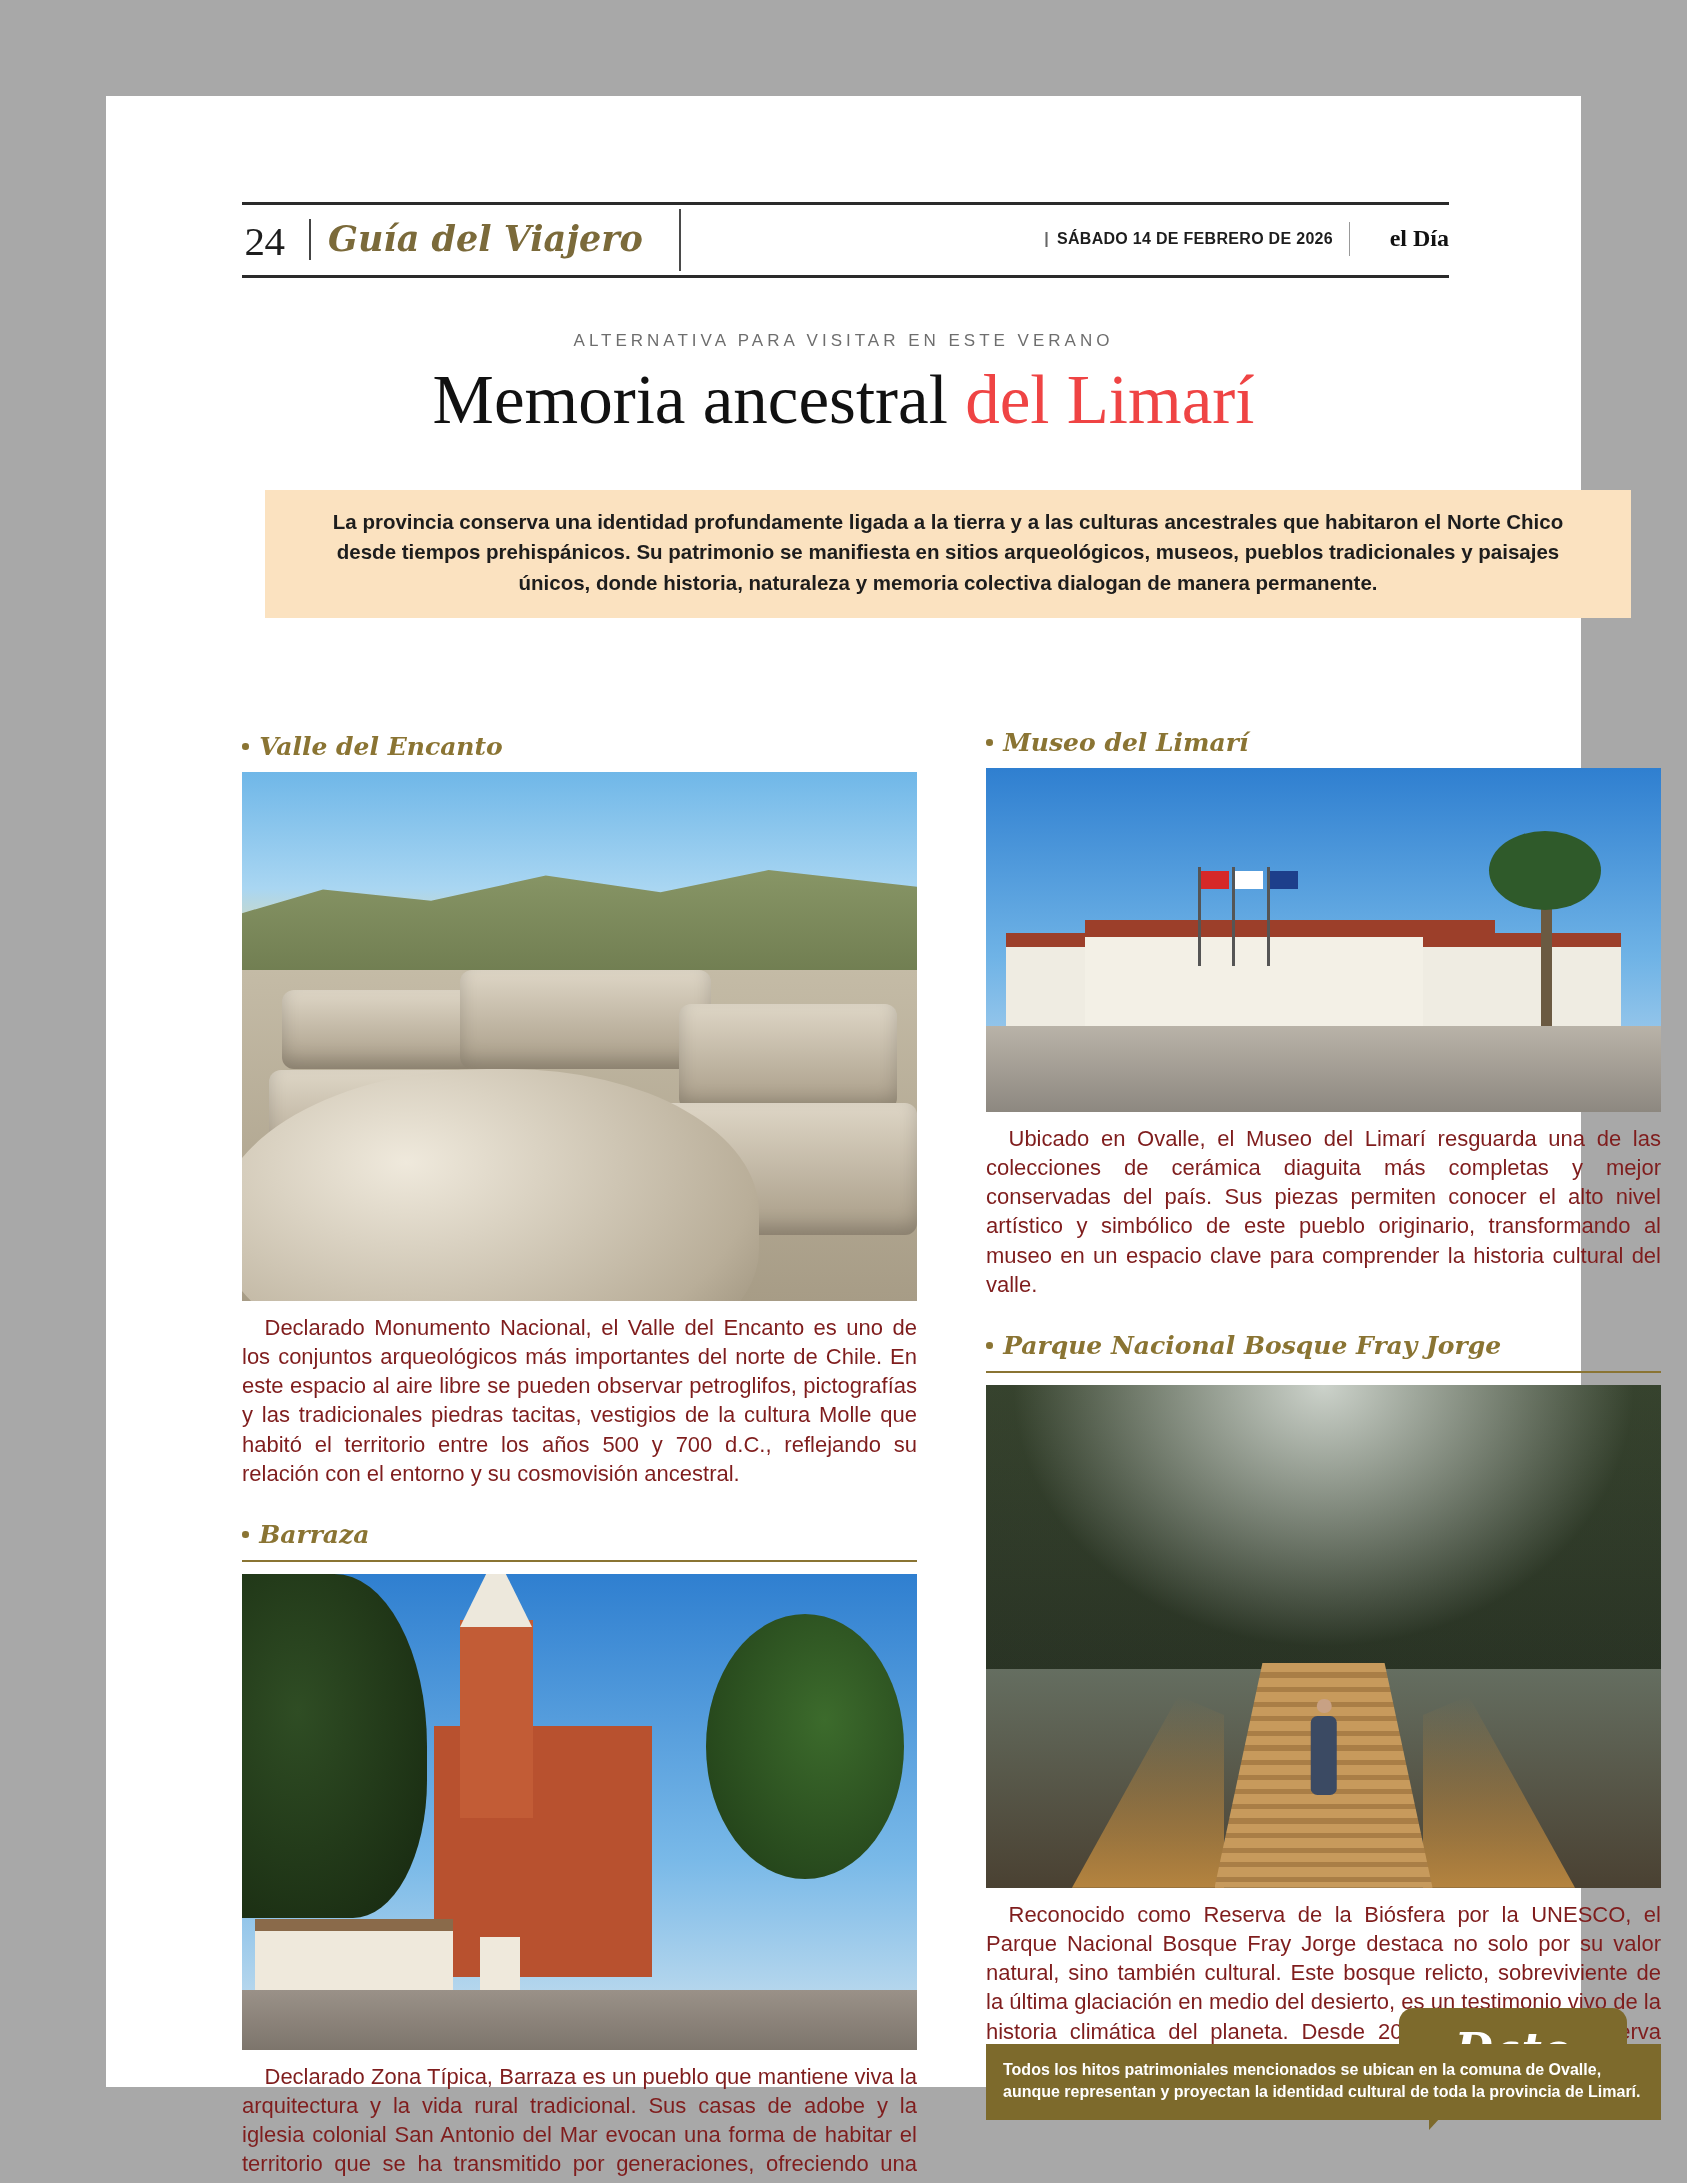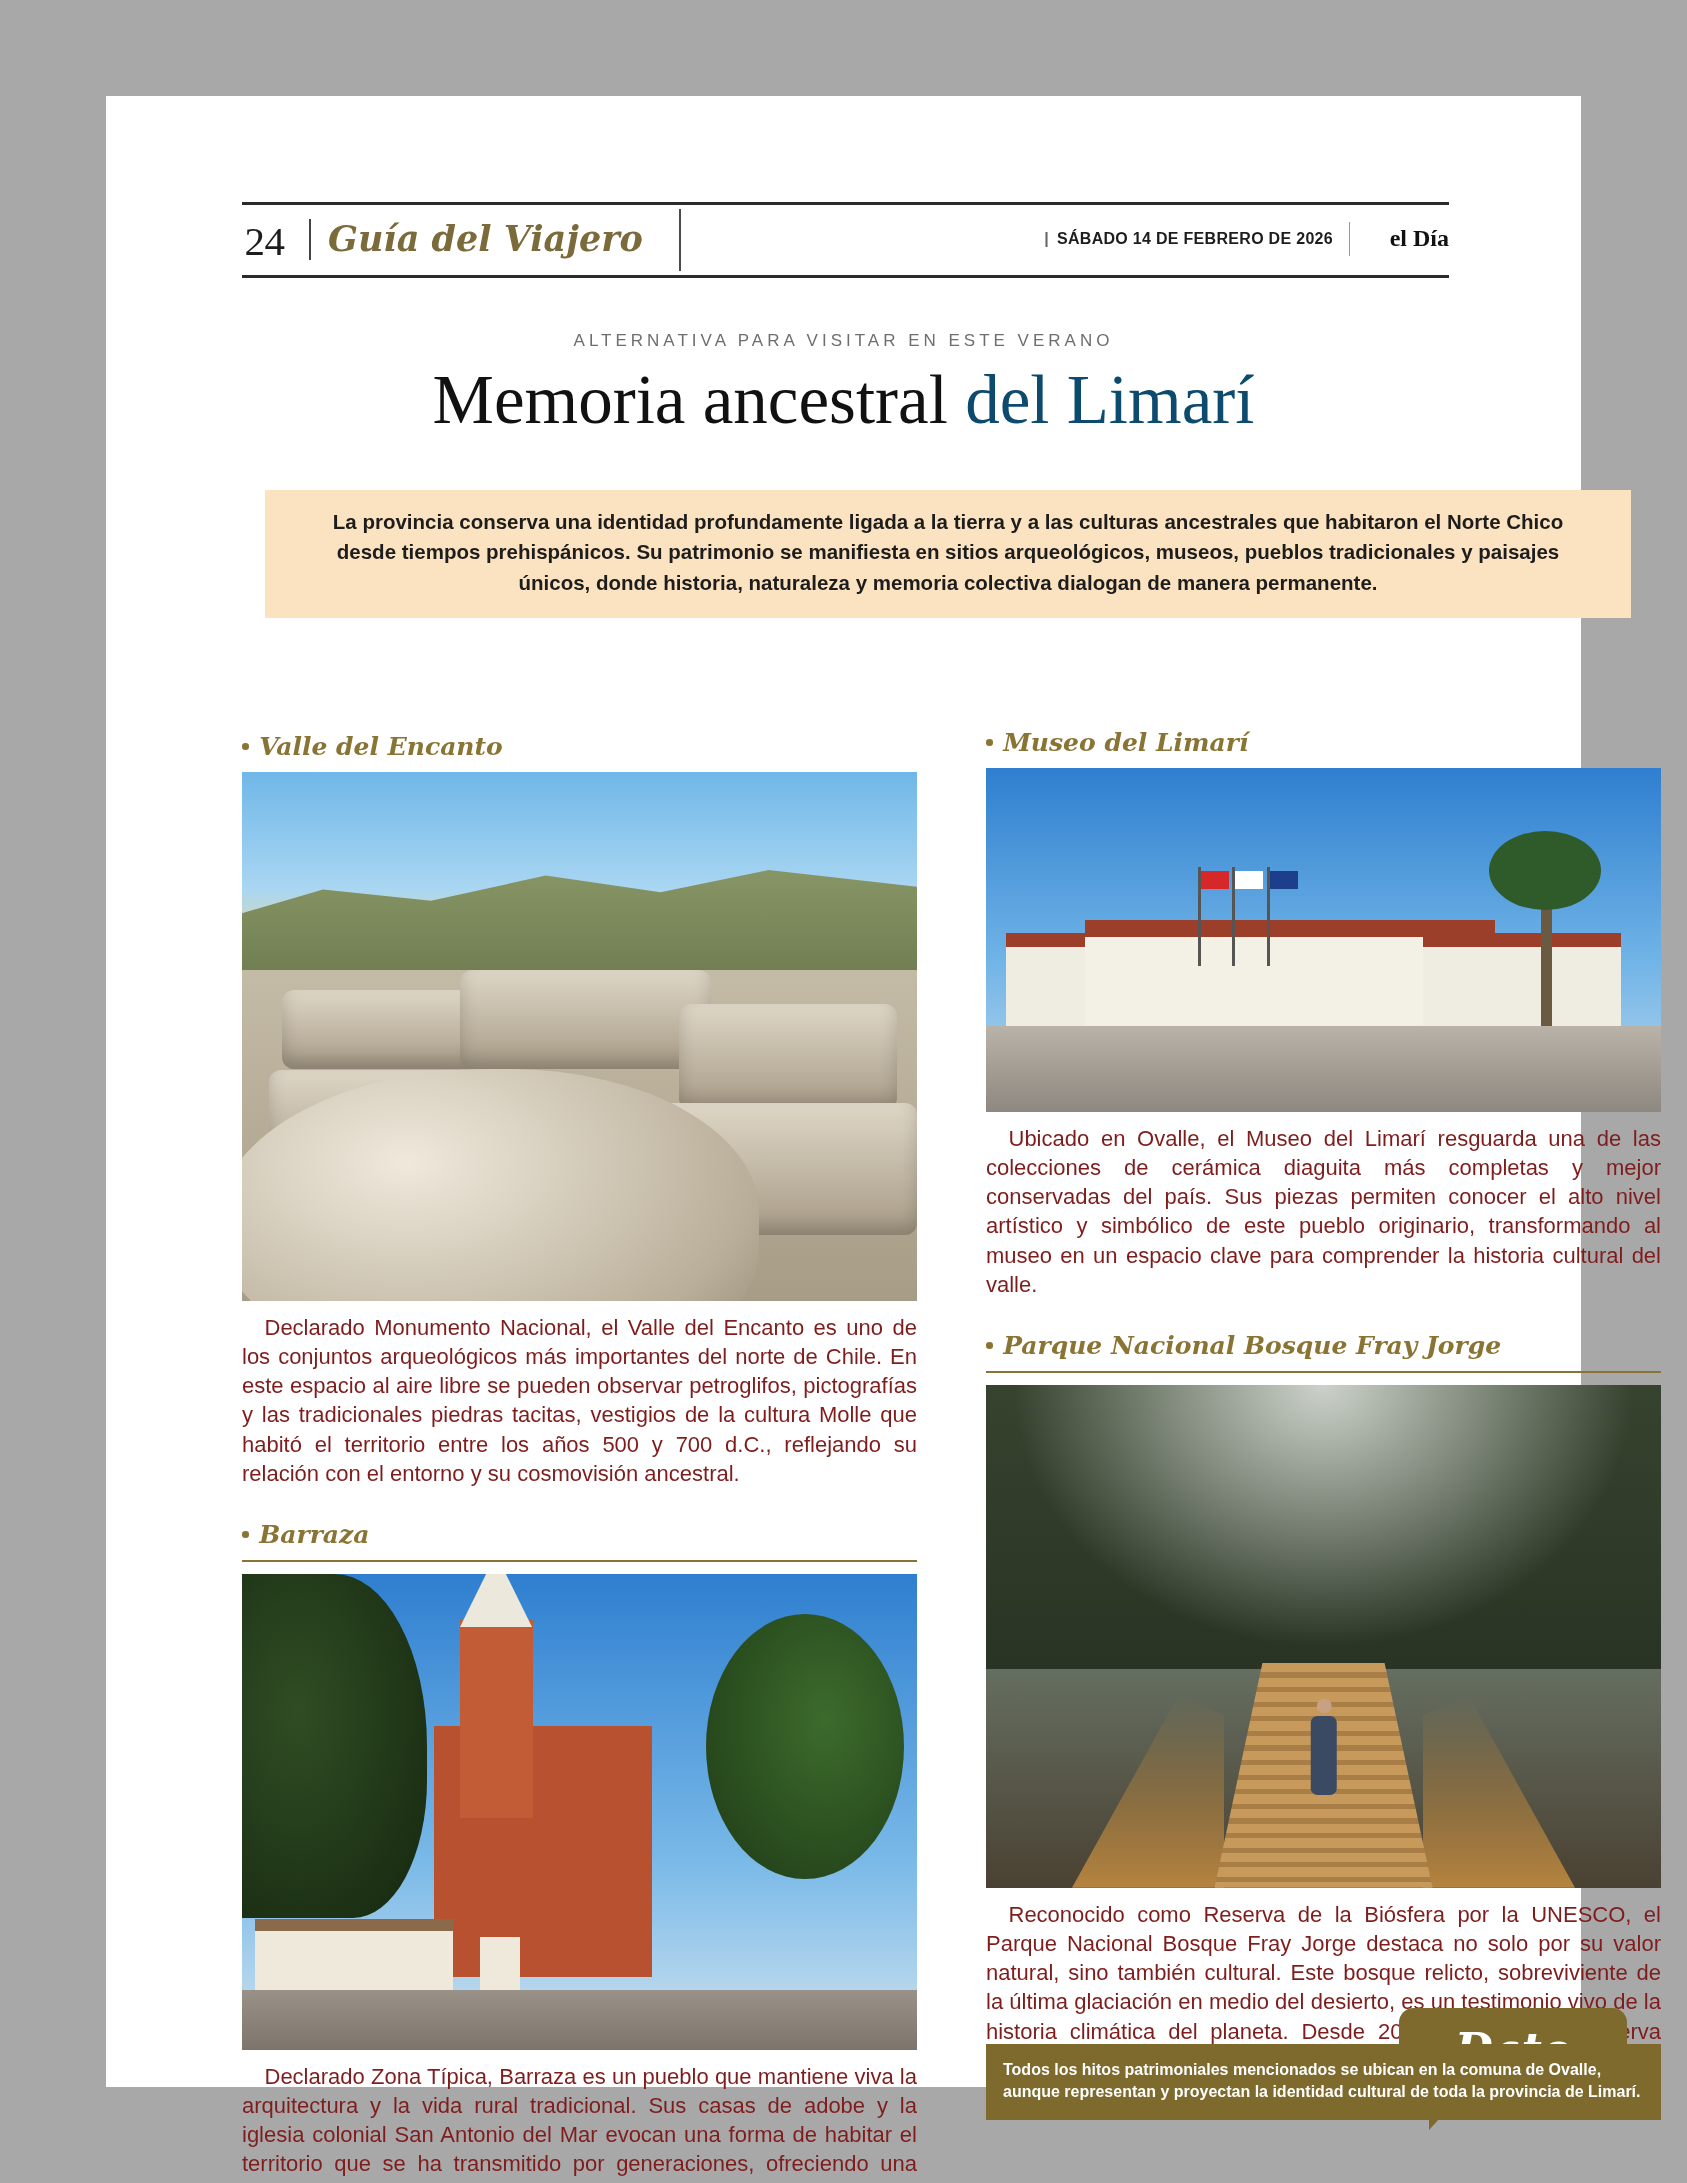"del Limarí" .headline .accent { color: #0c4a6e -> #ef4444 }
